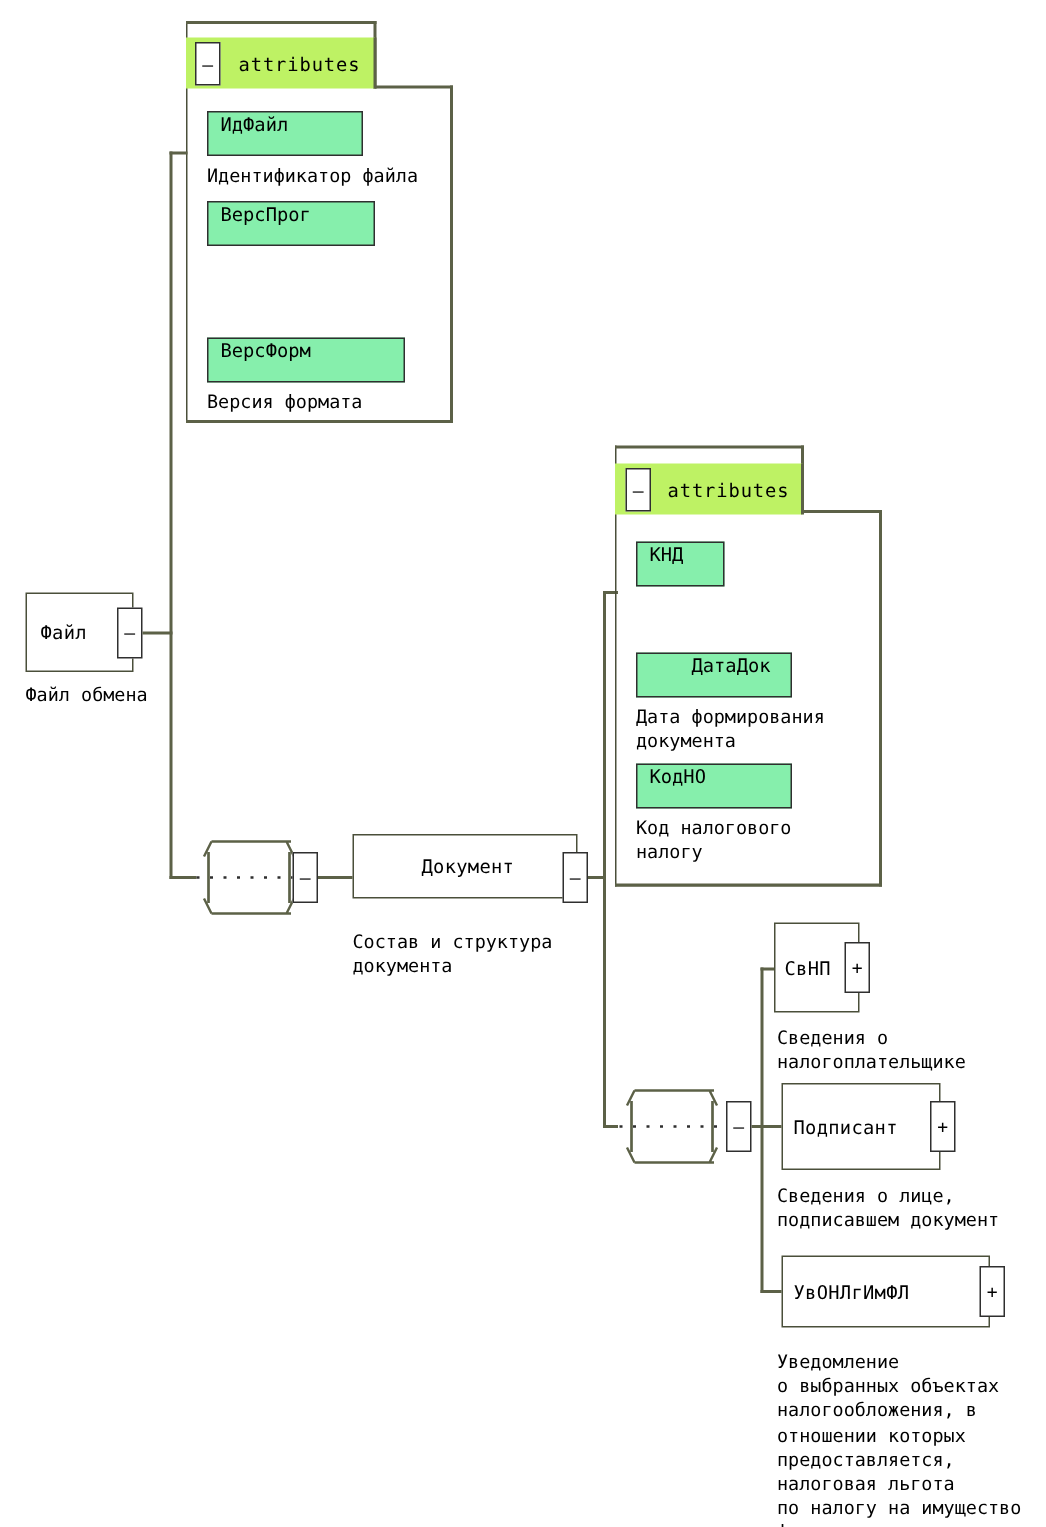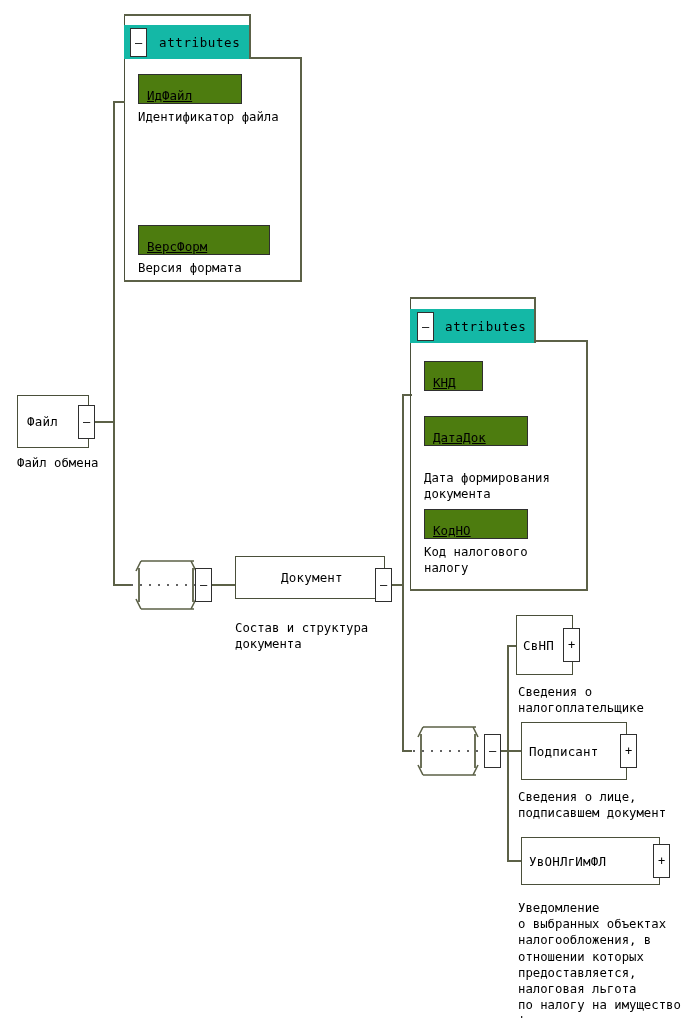"attributes" .header-box { background: #14b8a6 -> #bef264 }
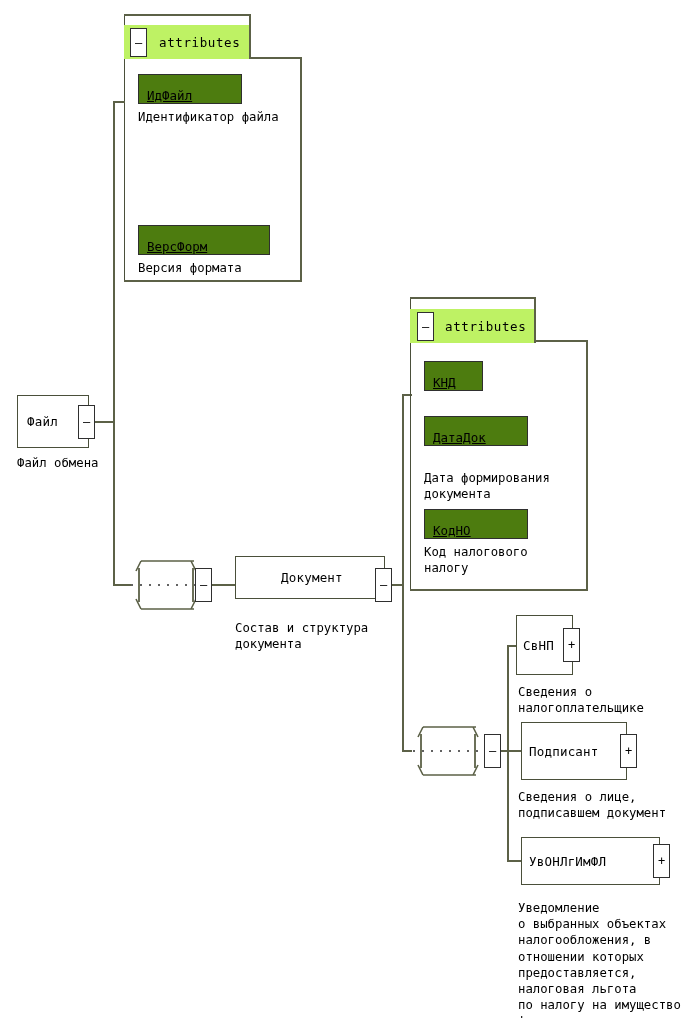"ИдФайл" .attr-box { align-items: flex-end -> flex-start; background: #4d7c0f -> #86efac; text-decoration: underline -> none }
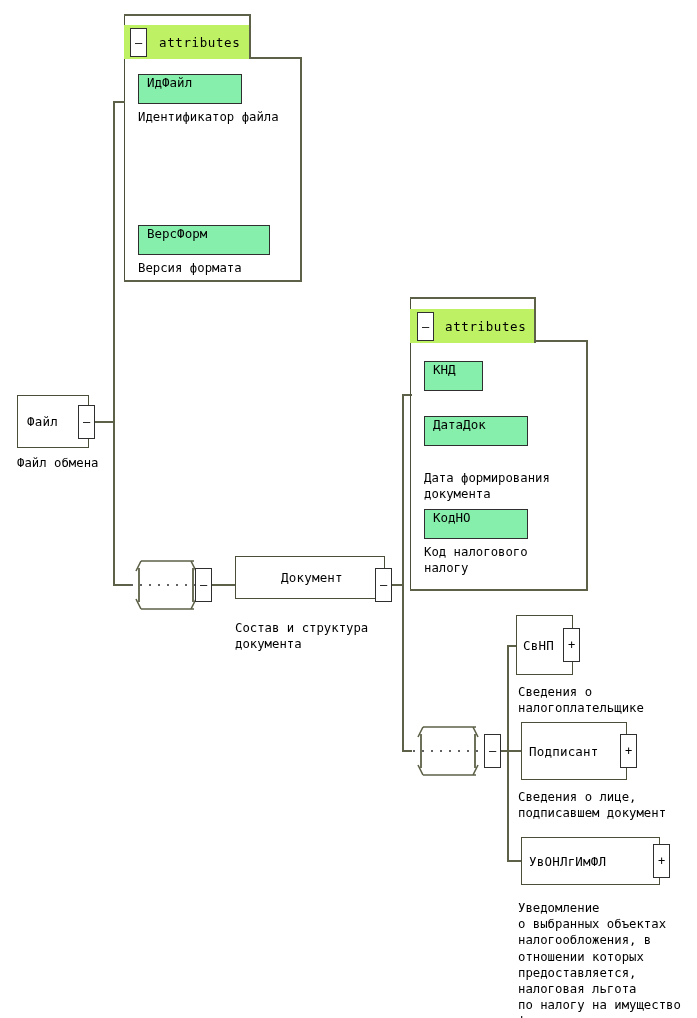"ВерсПрог" div.attr-box { html: none -> <div> <span>ВерсПрог</span> </div> }
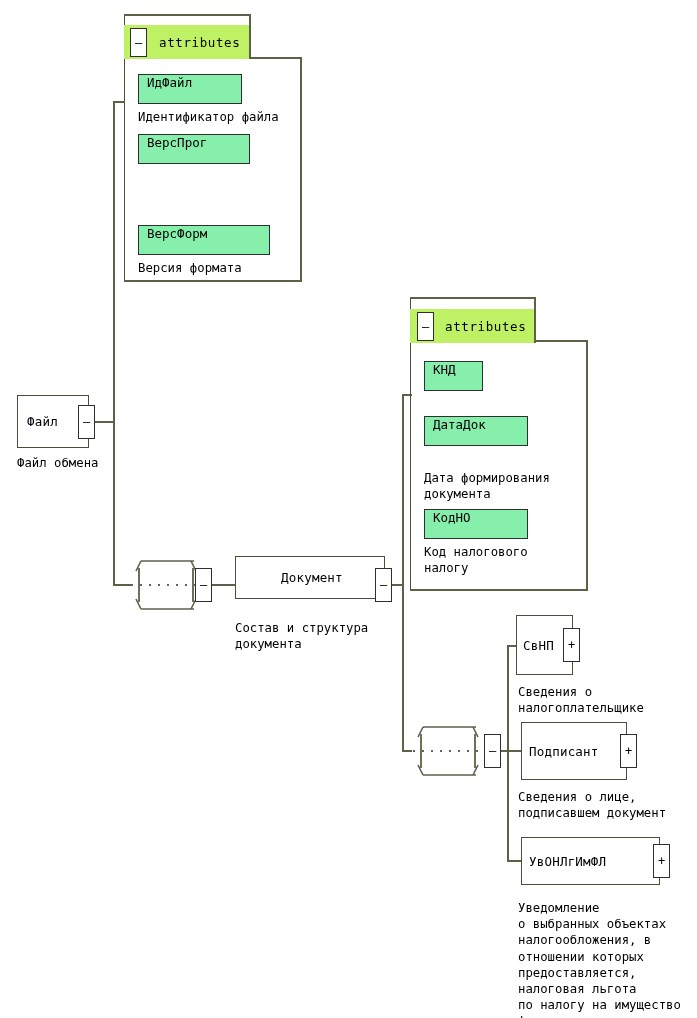"ДатаДок" div.attr-box { padding-left: none -> 28px; top: 416px -> 435px }
